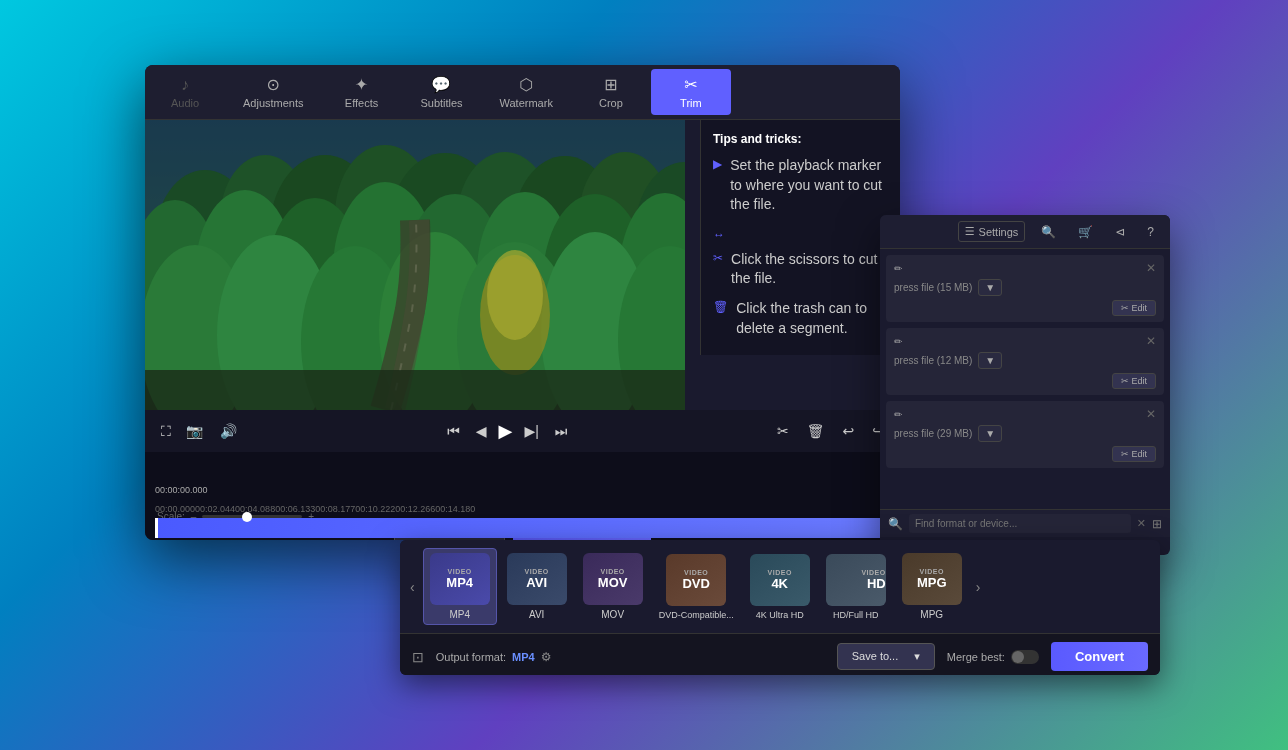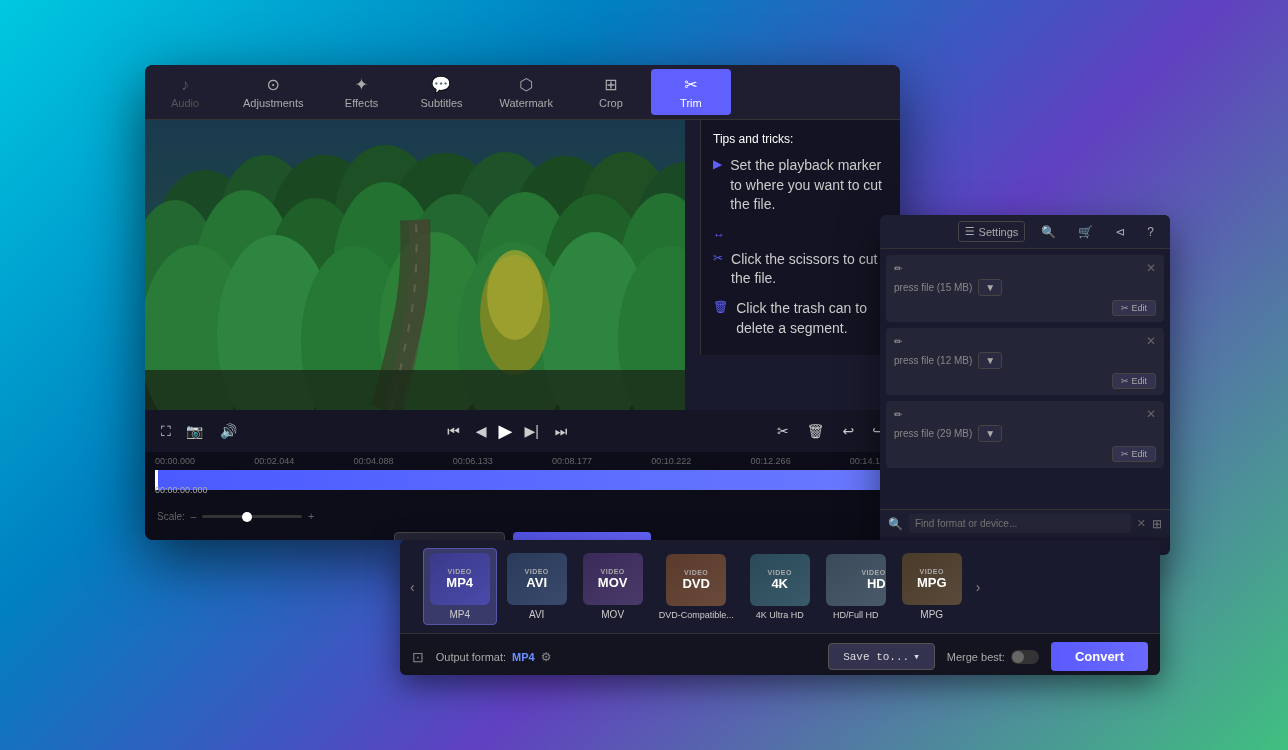"Tips and tricks:" .tips-title { font-weight: normal -> bold }
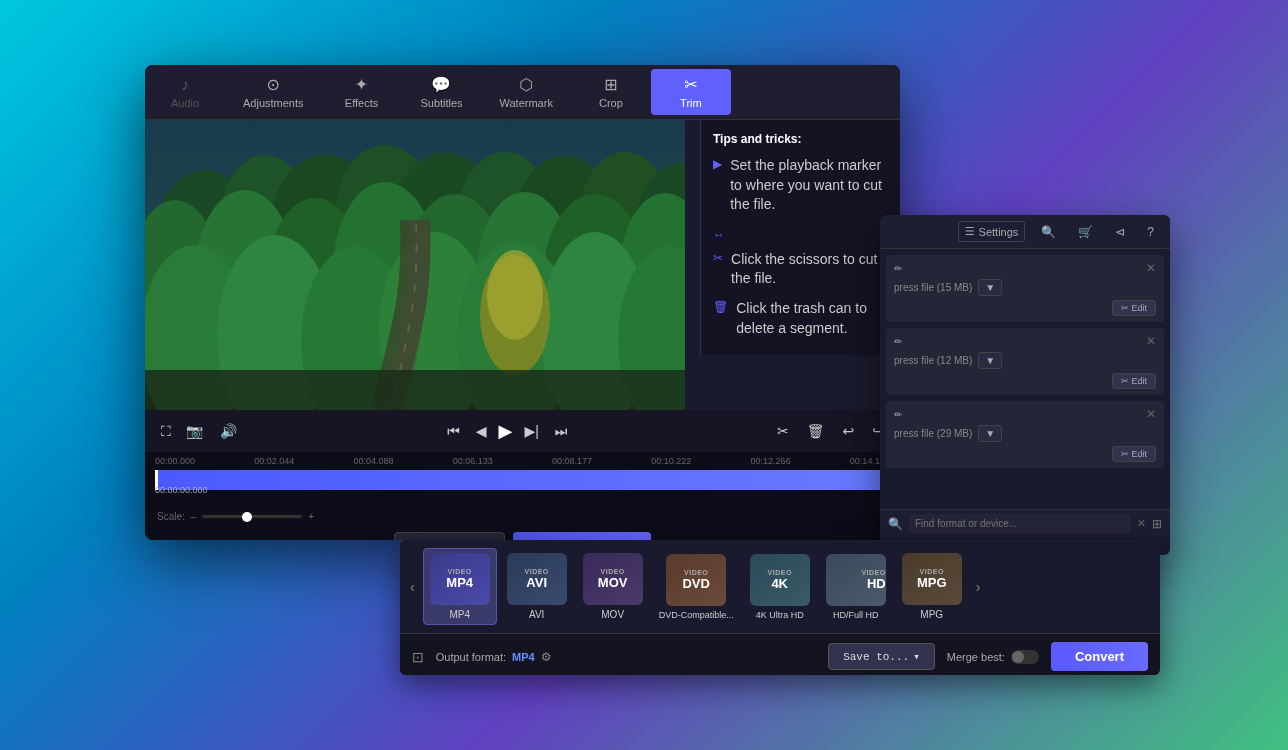"00:00.000" .timeline-markers { justify-content: space-between -> none; margin-top: none -> 48px }
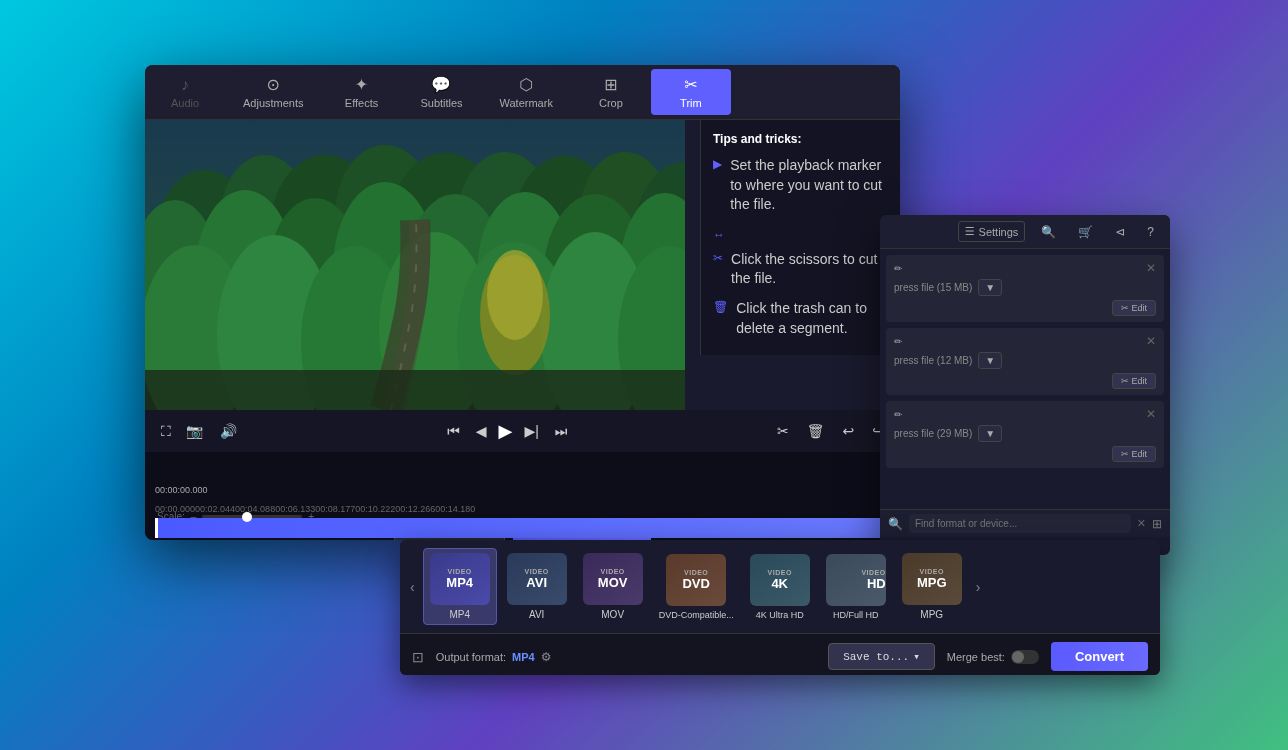"Save to..." .save-btn { align-items: flex-end -> flex-start; font-family: Liberation Mono, monospace -> none; gap: 4px -> 16px }
